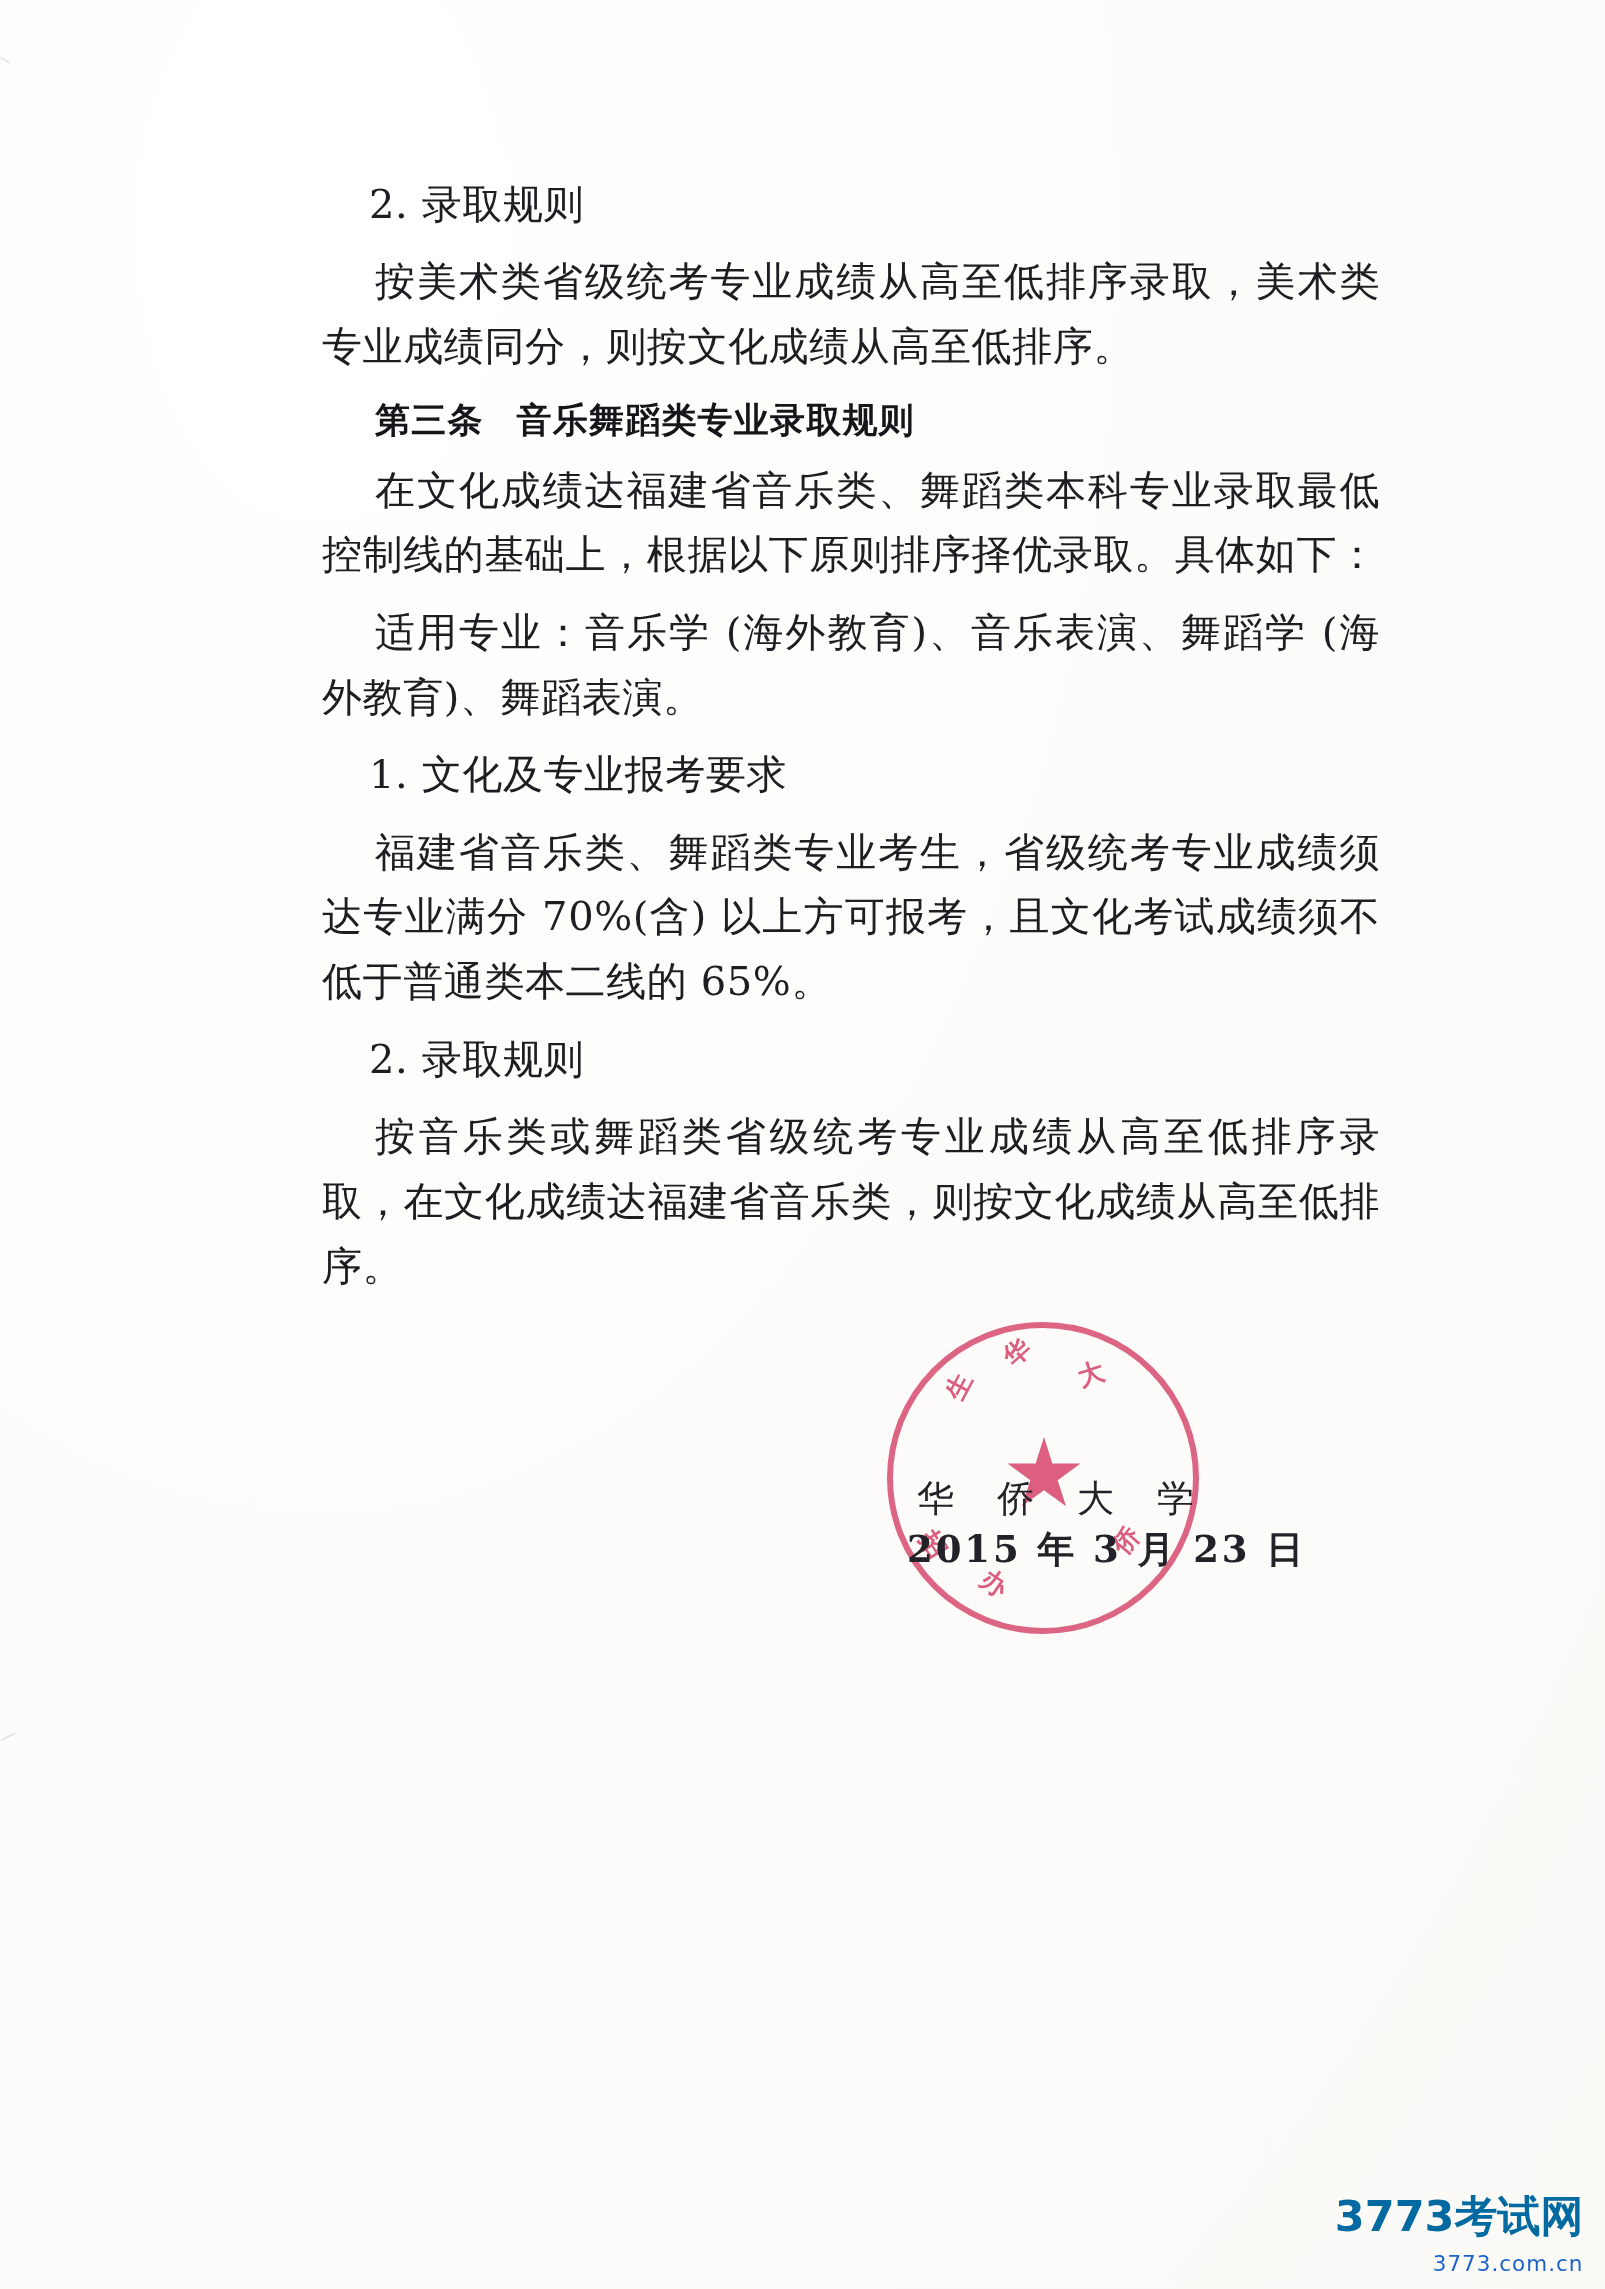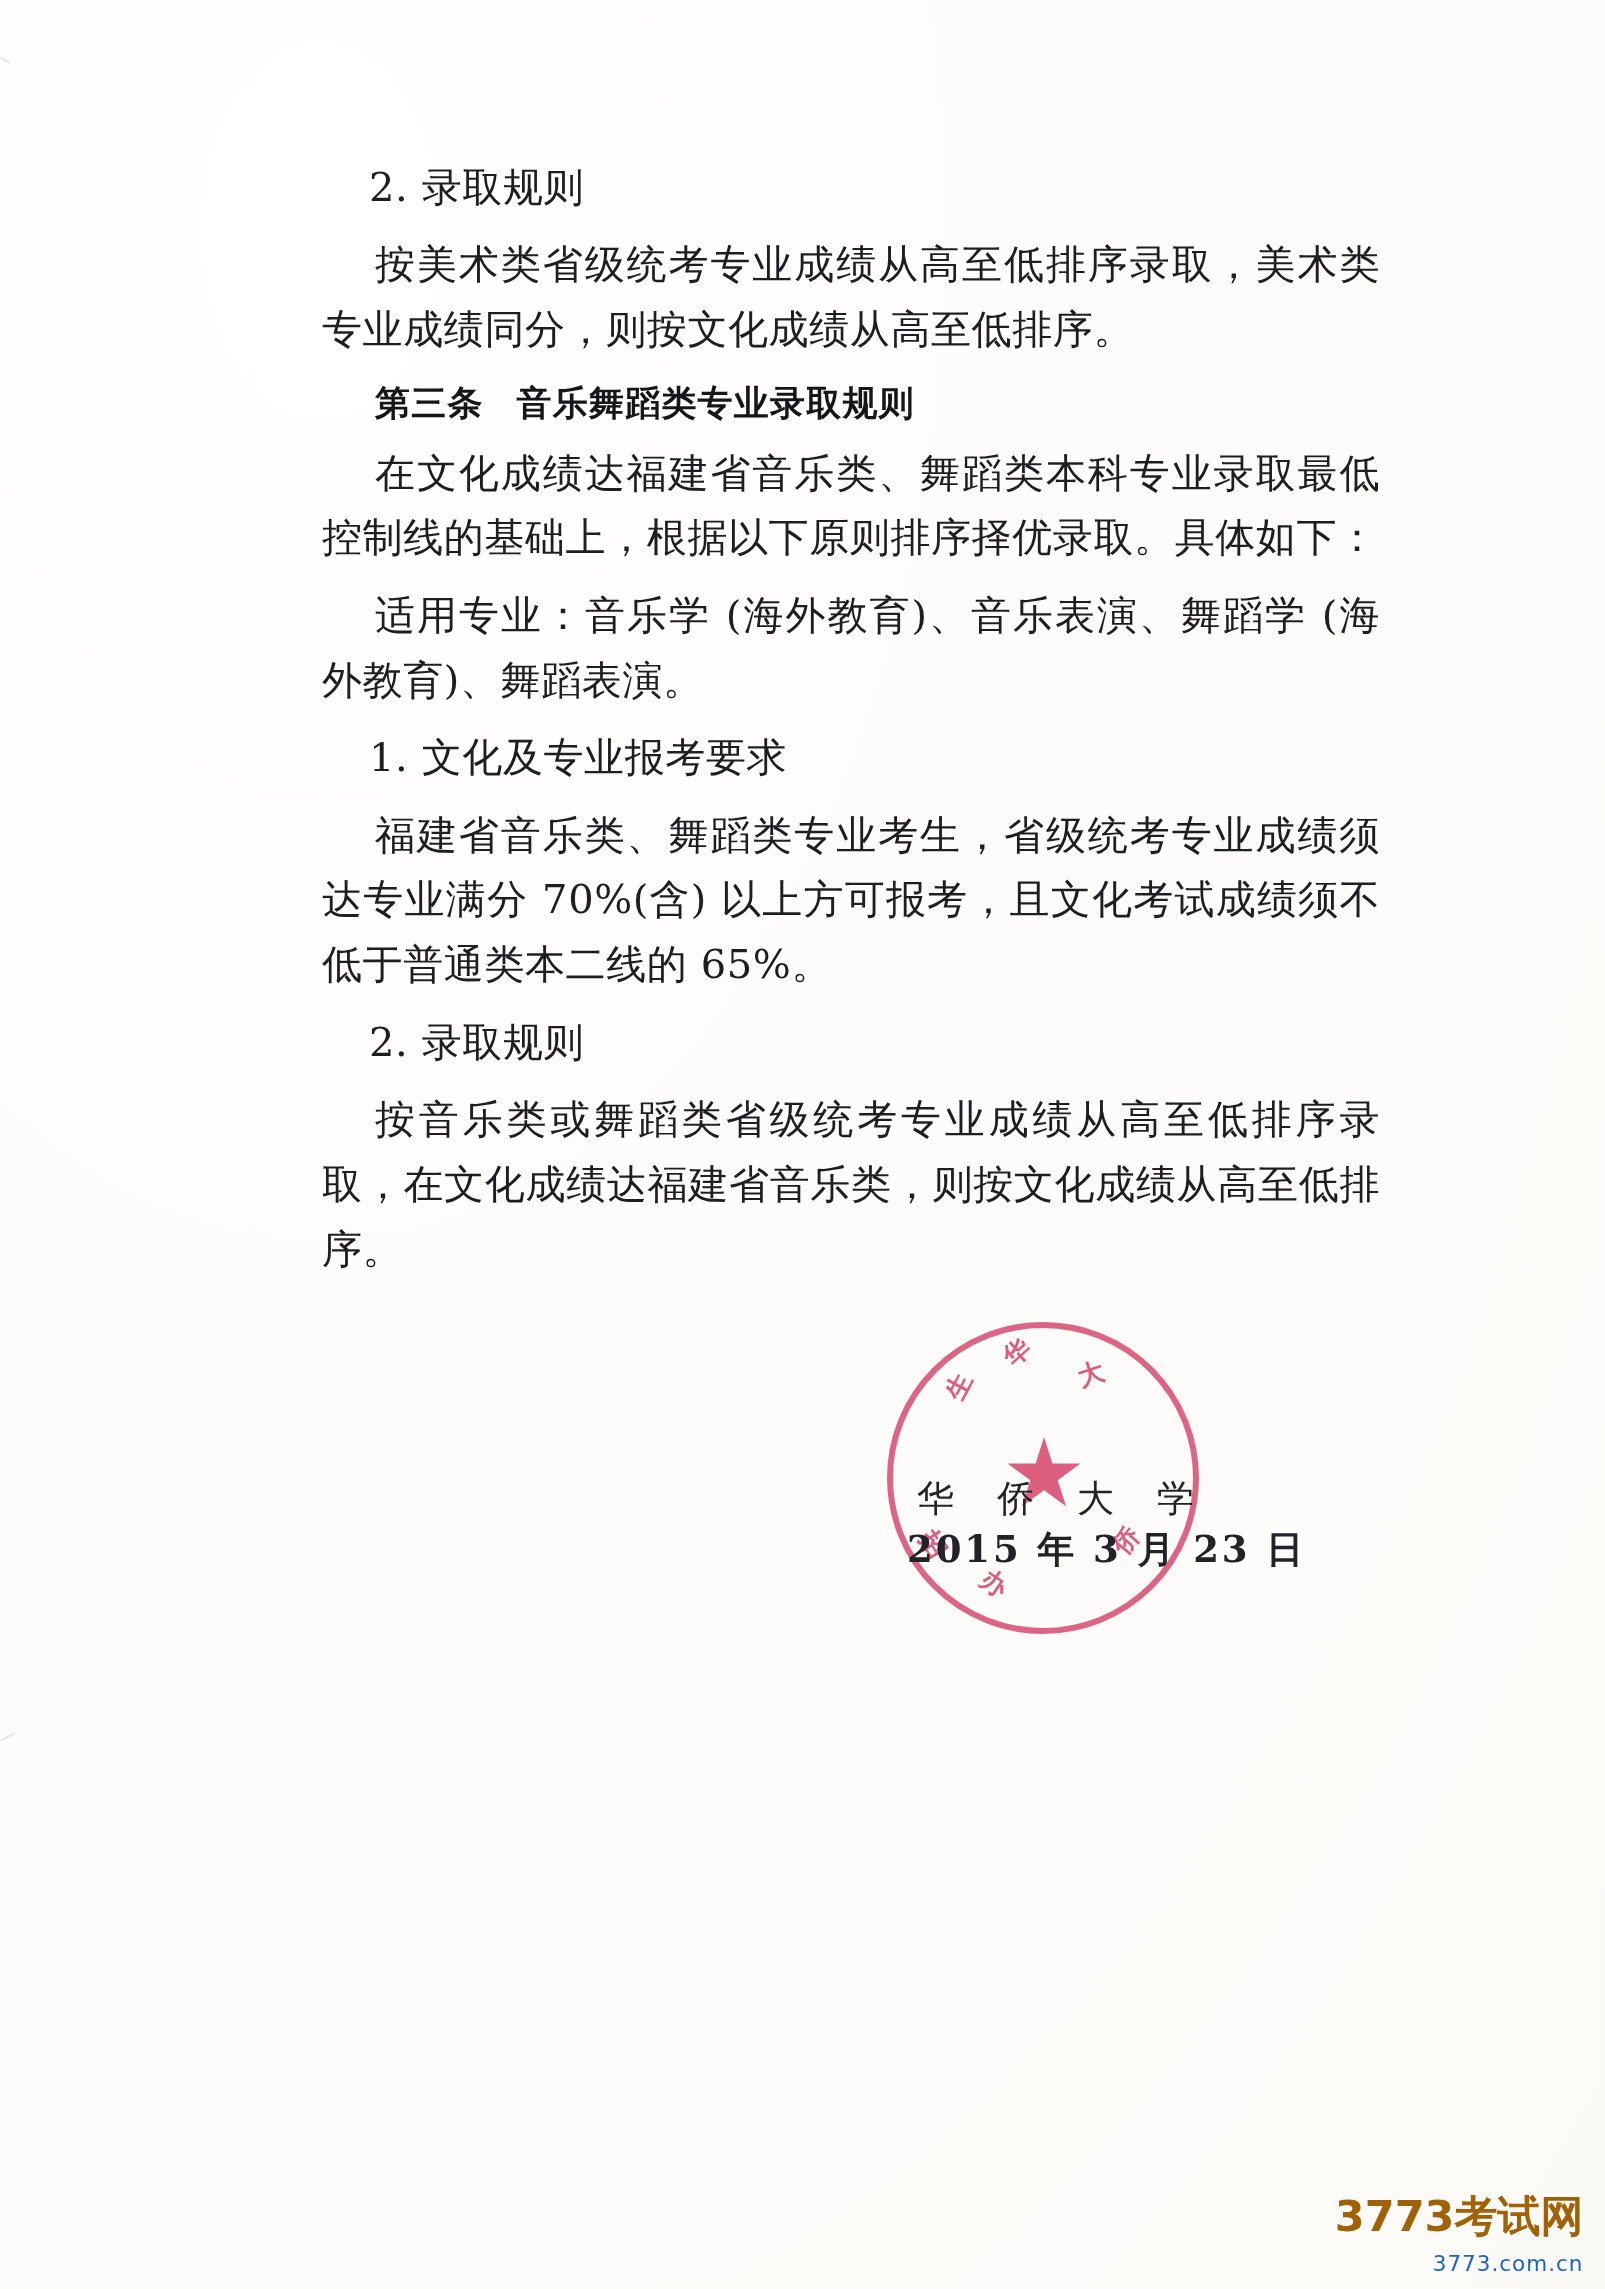"2. 录取规则" .doc-body { top: 155px -> 172px }
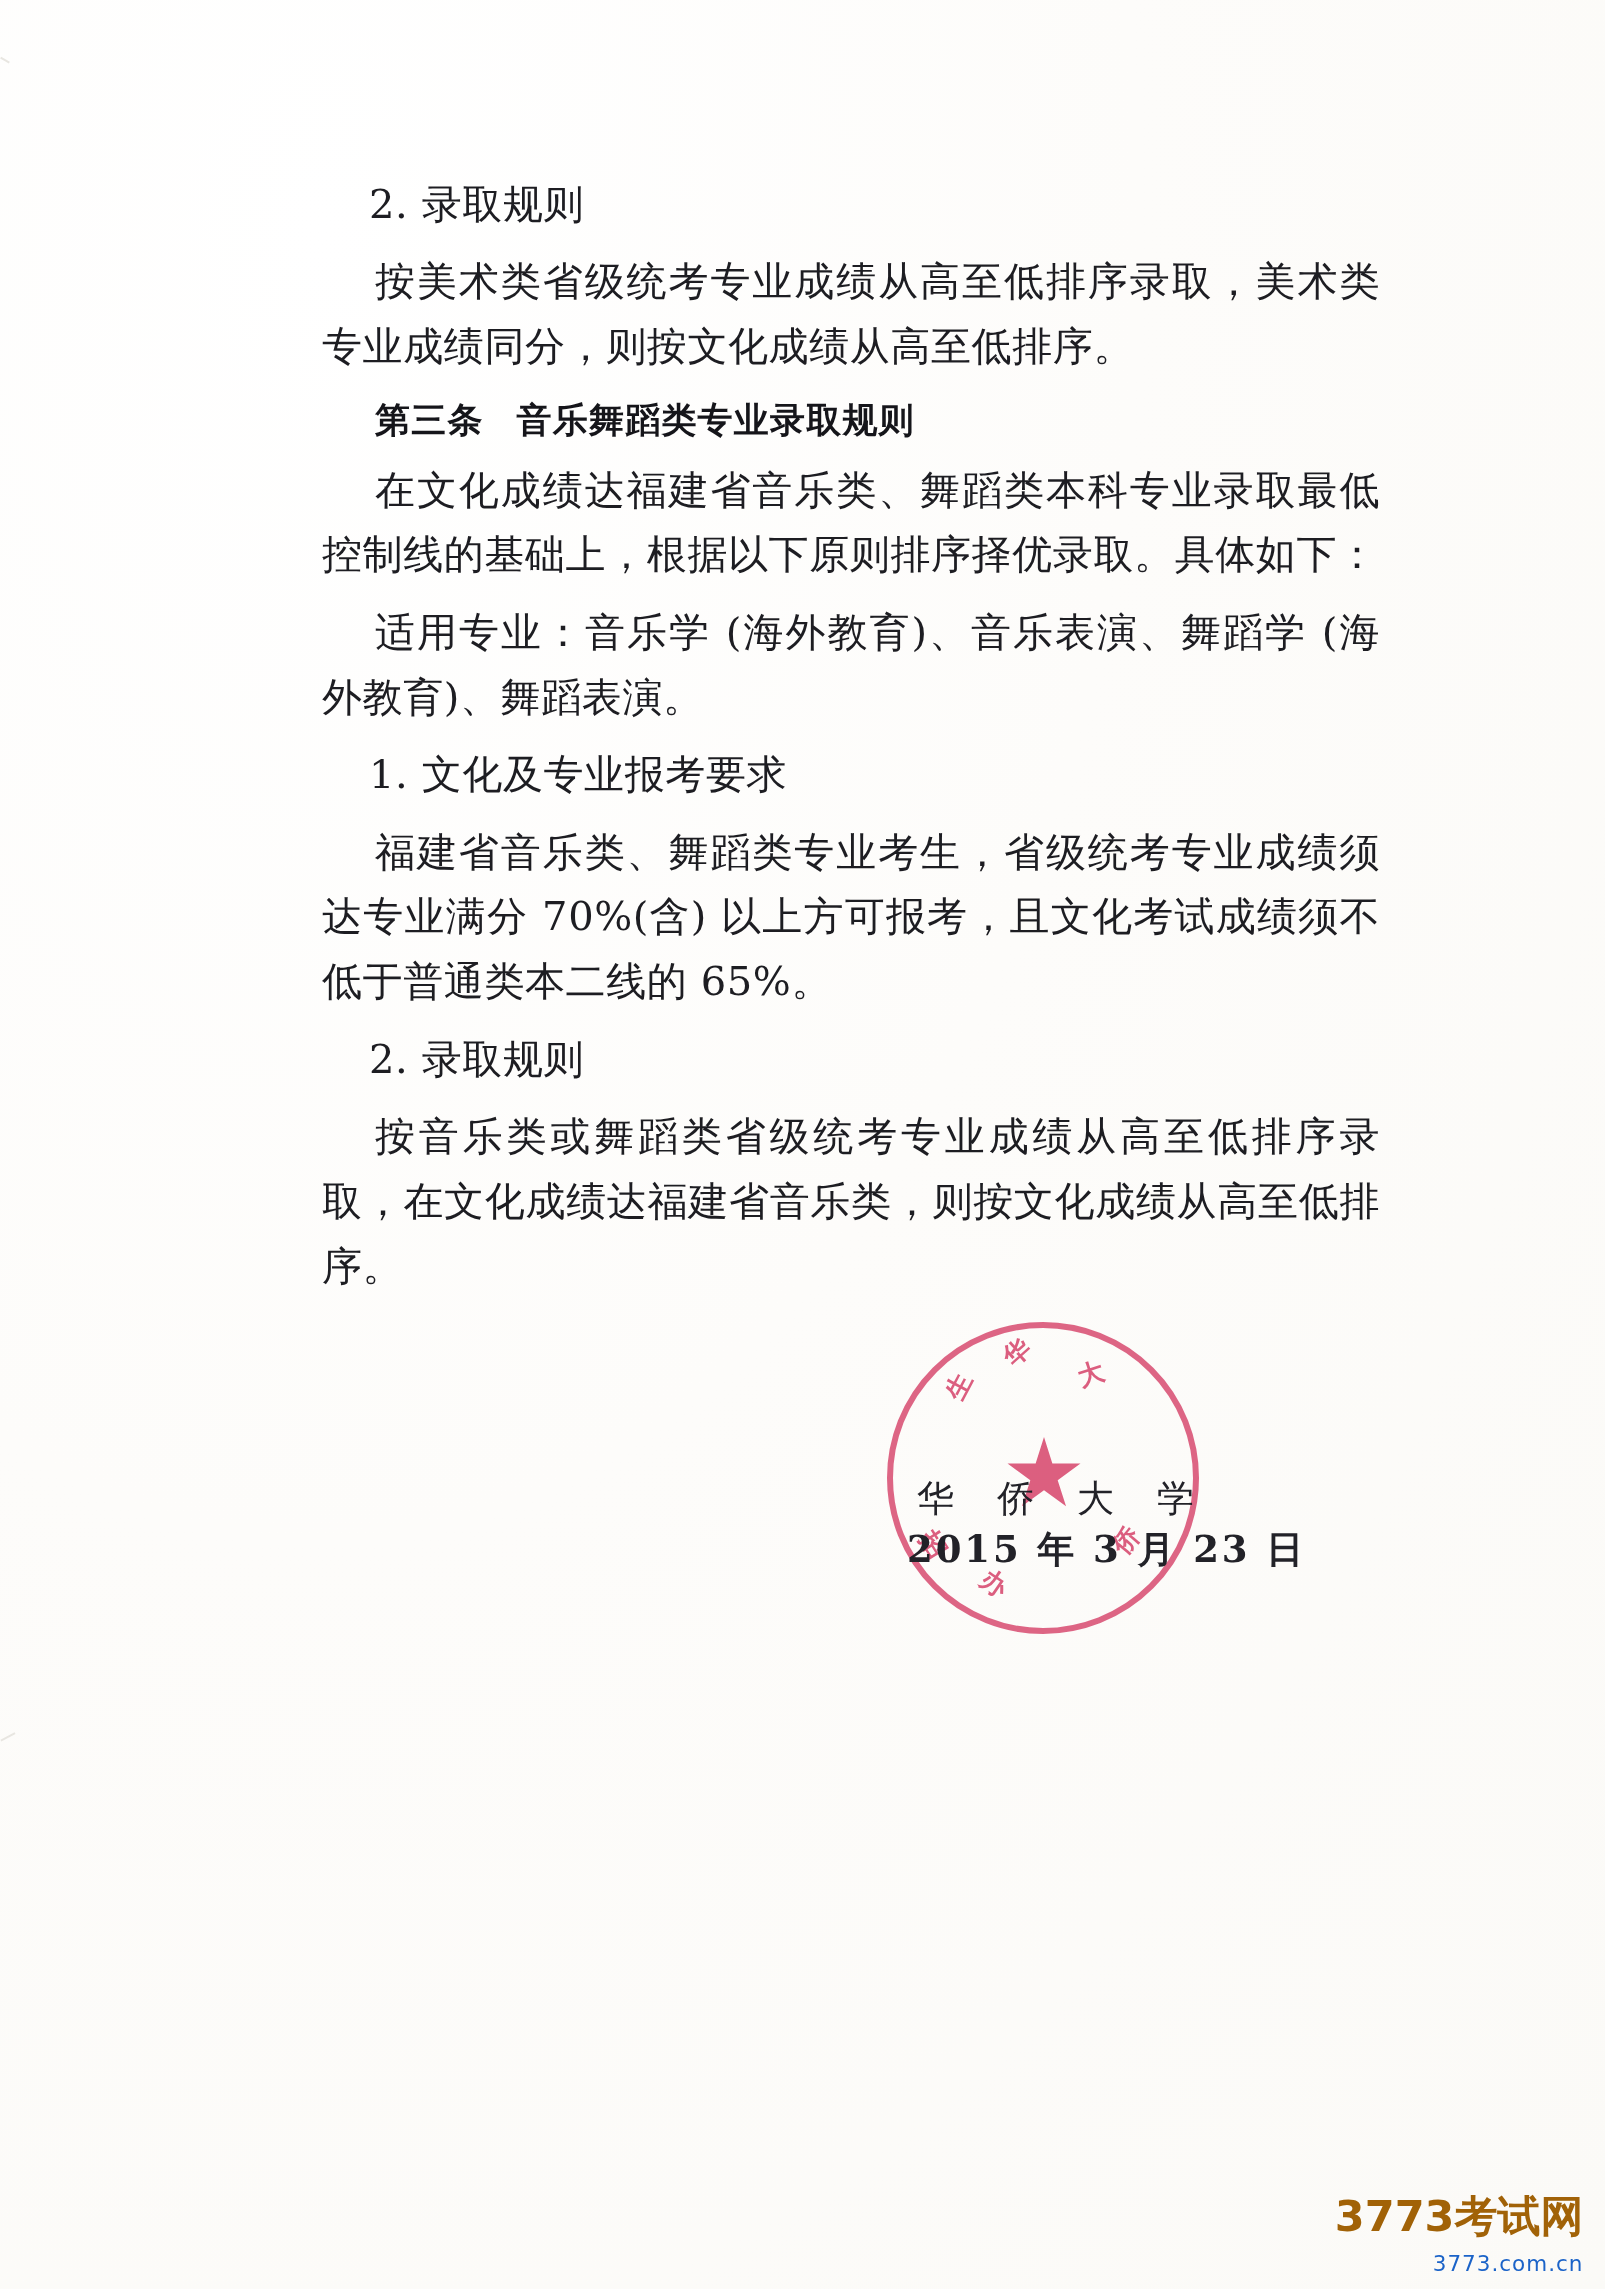"3773考试网" .wm-main { color: #a16207 -> #0369a1 }
